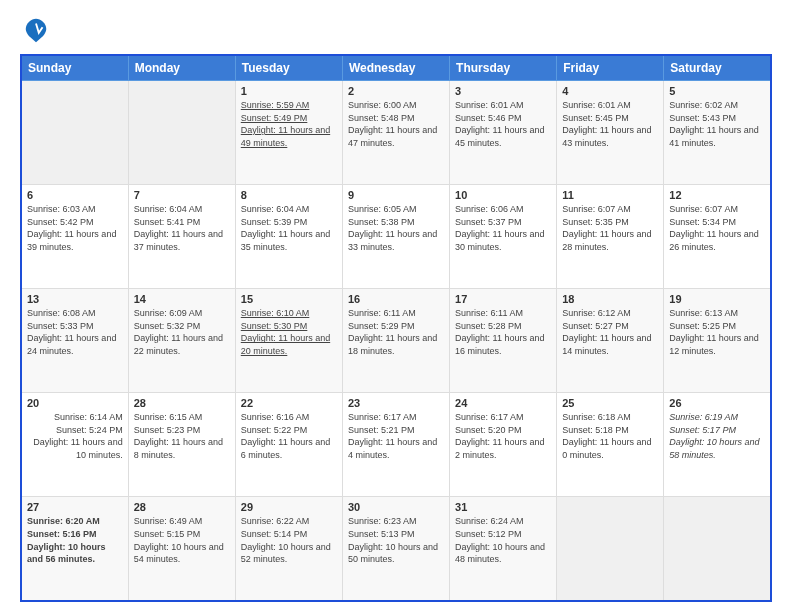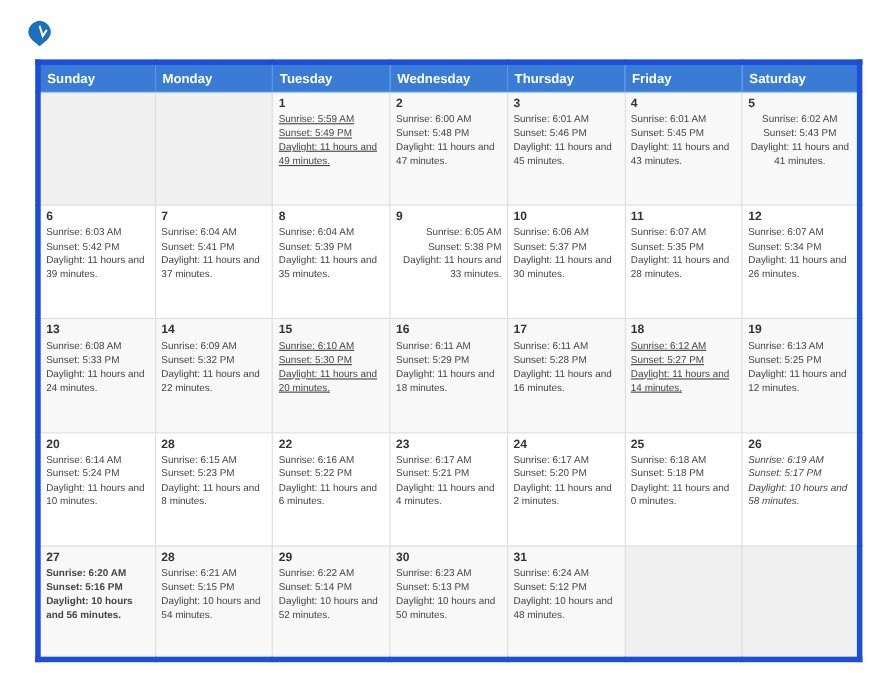"Sunday" .calendar { border: 5px solid #1d4ed8 -> 2px solid #1d4ed8; margin-left: 12px -> none }
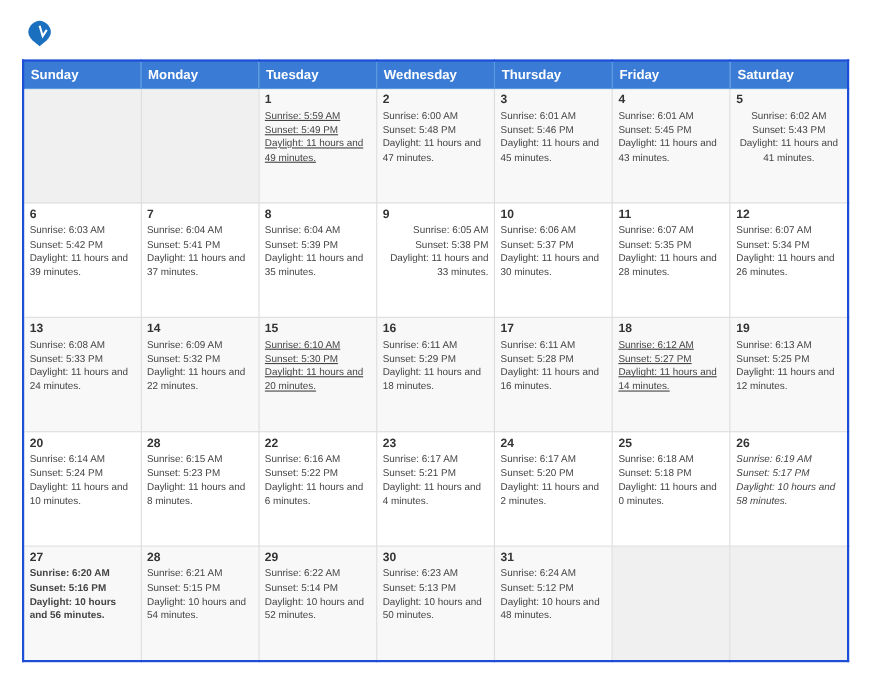"Sunrise: 6:02 AM" div.day-info { text-align: center -> none }
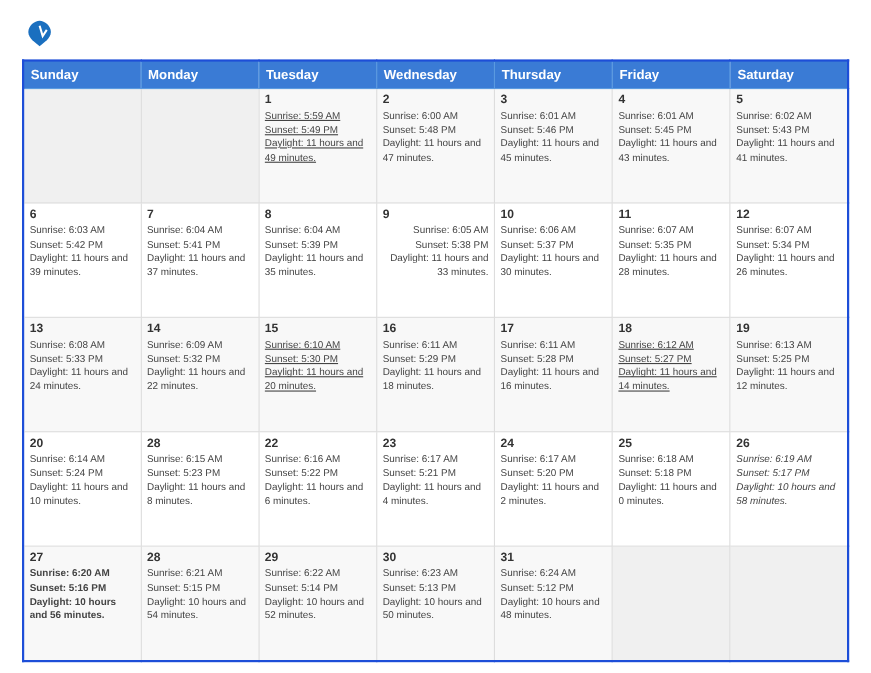"Sunrise: 6:05 AM" div.day-info { text-align: right -> none }
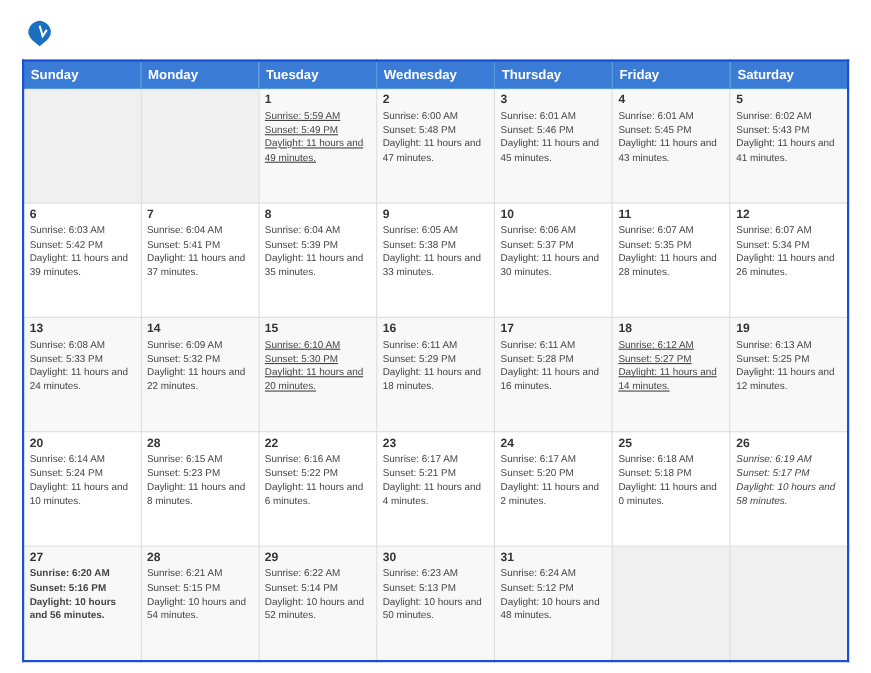"Sunrise: 6:12 AM" div.day-info { text-decoration: underline -> none }
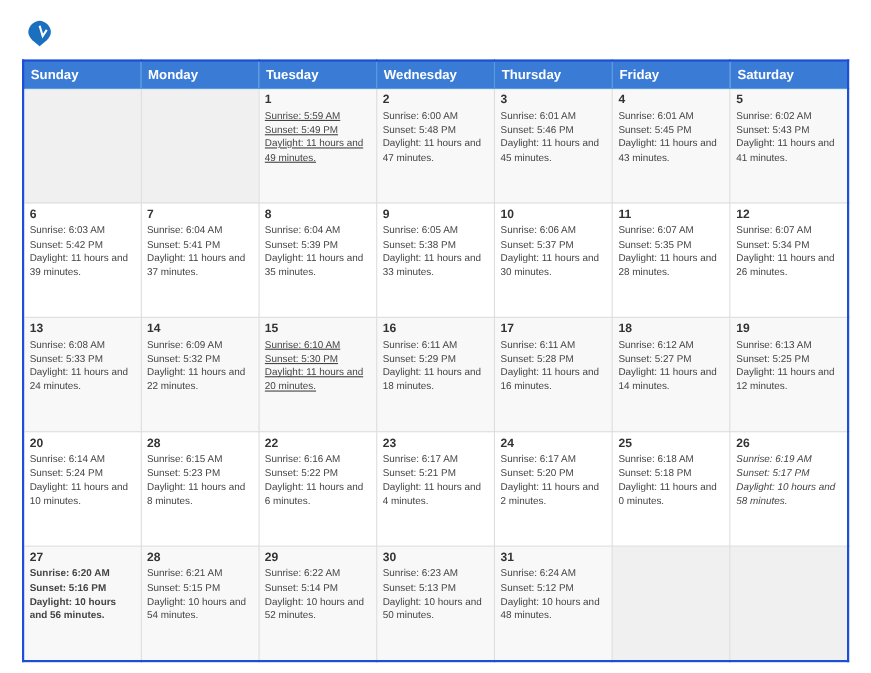"Sunrise: 6:14 AM" div.day-info { text-align: none -> right }
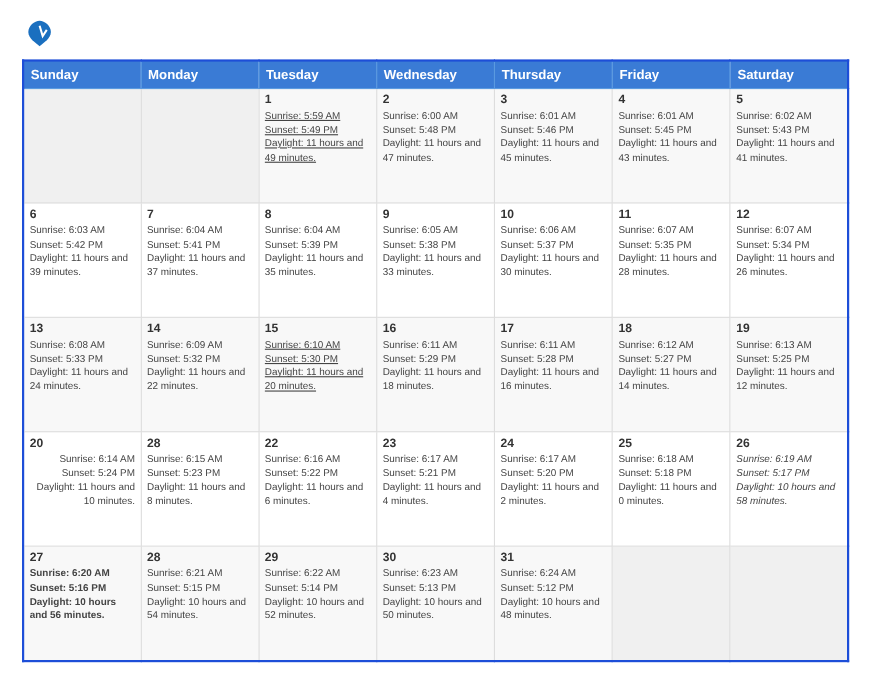"Sunrise: 6:21 AM" div.day-info { text: 6:21 -> 6:49 }
